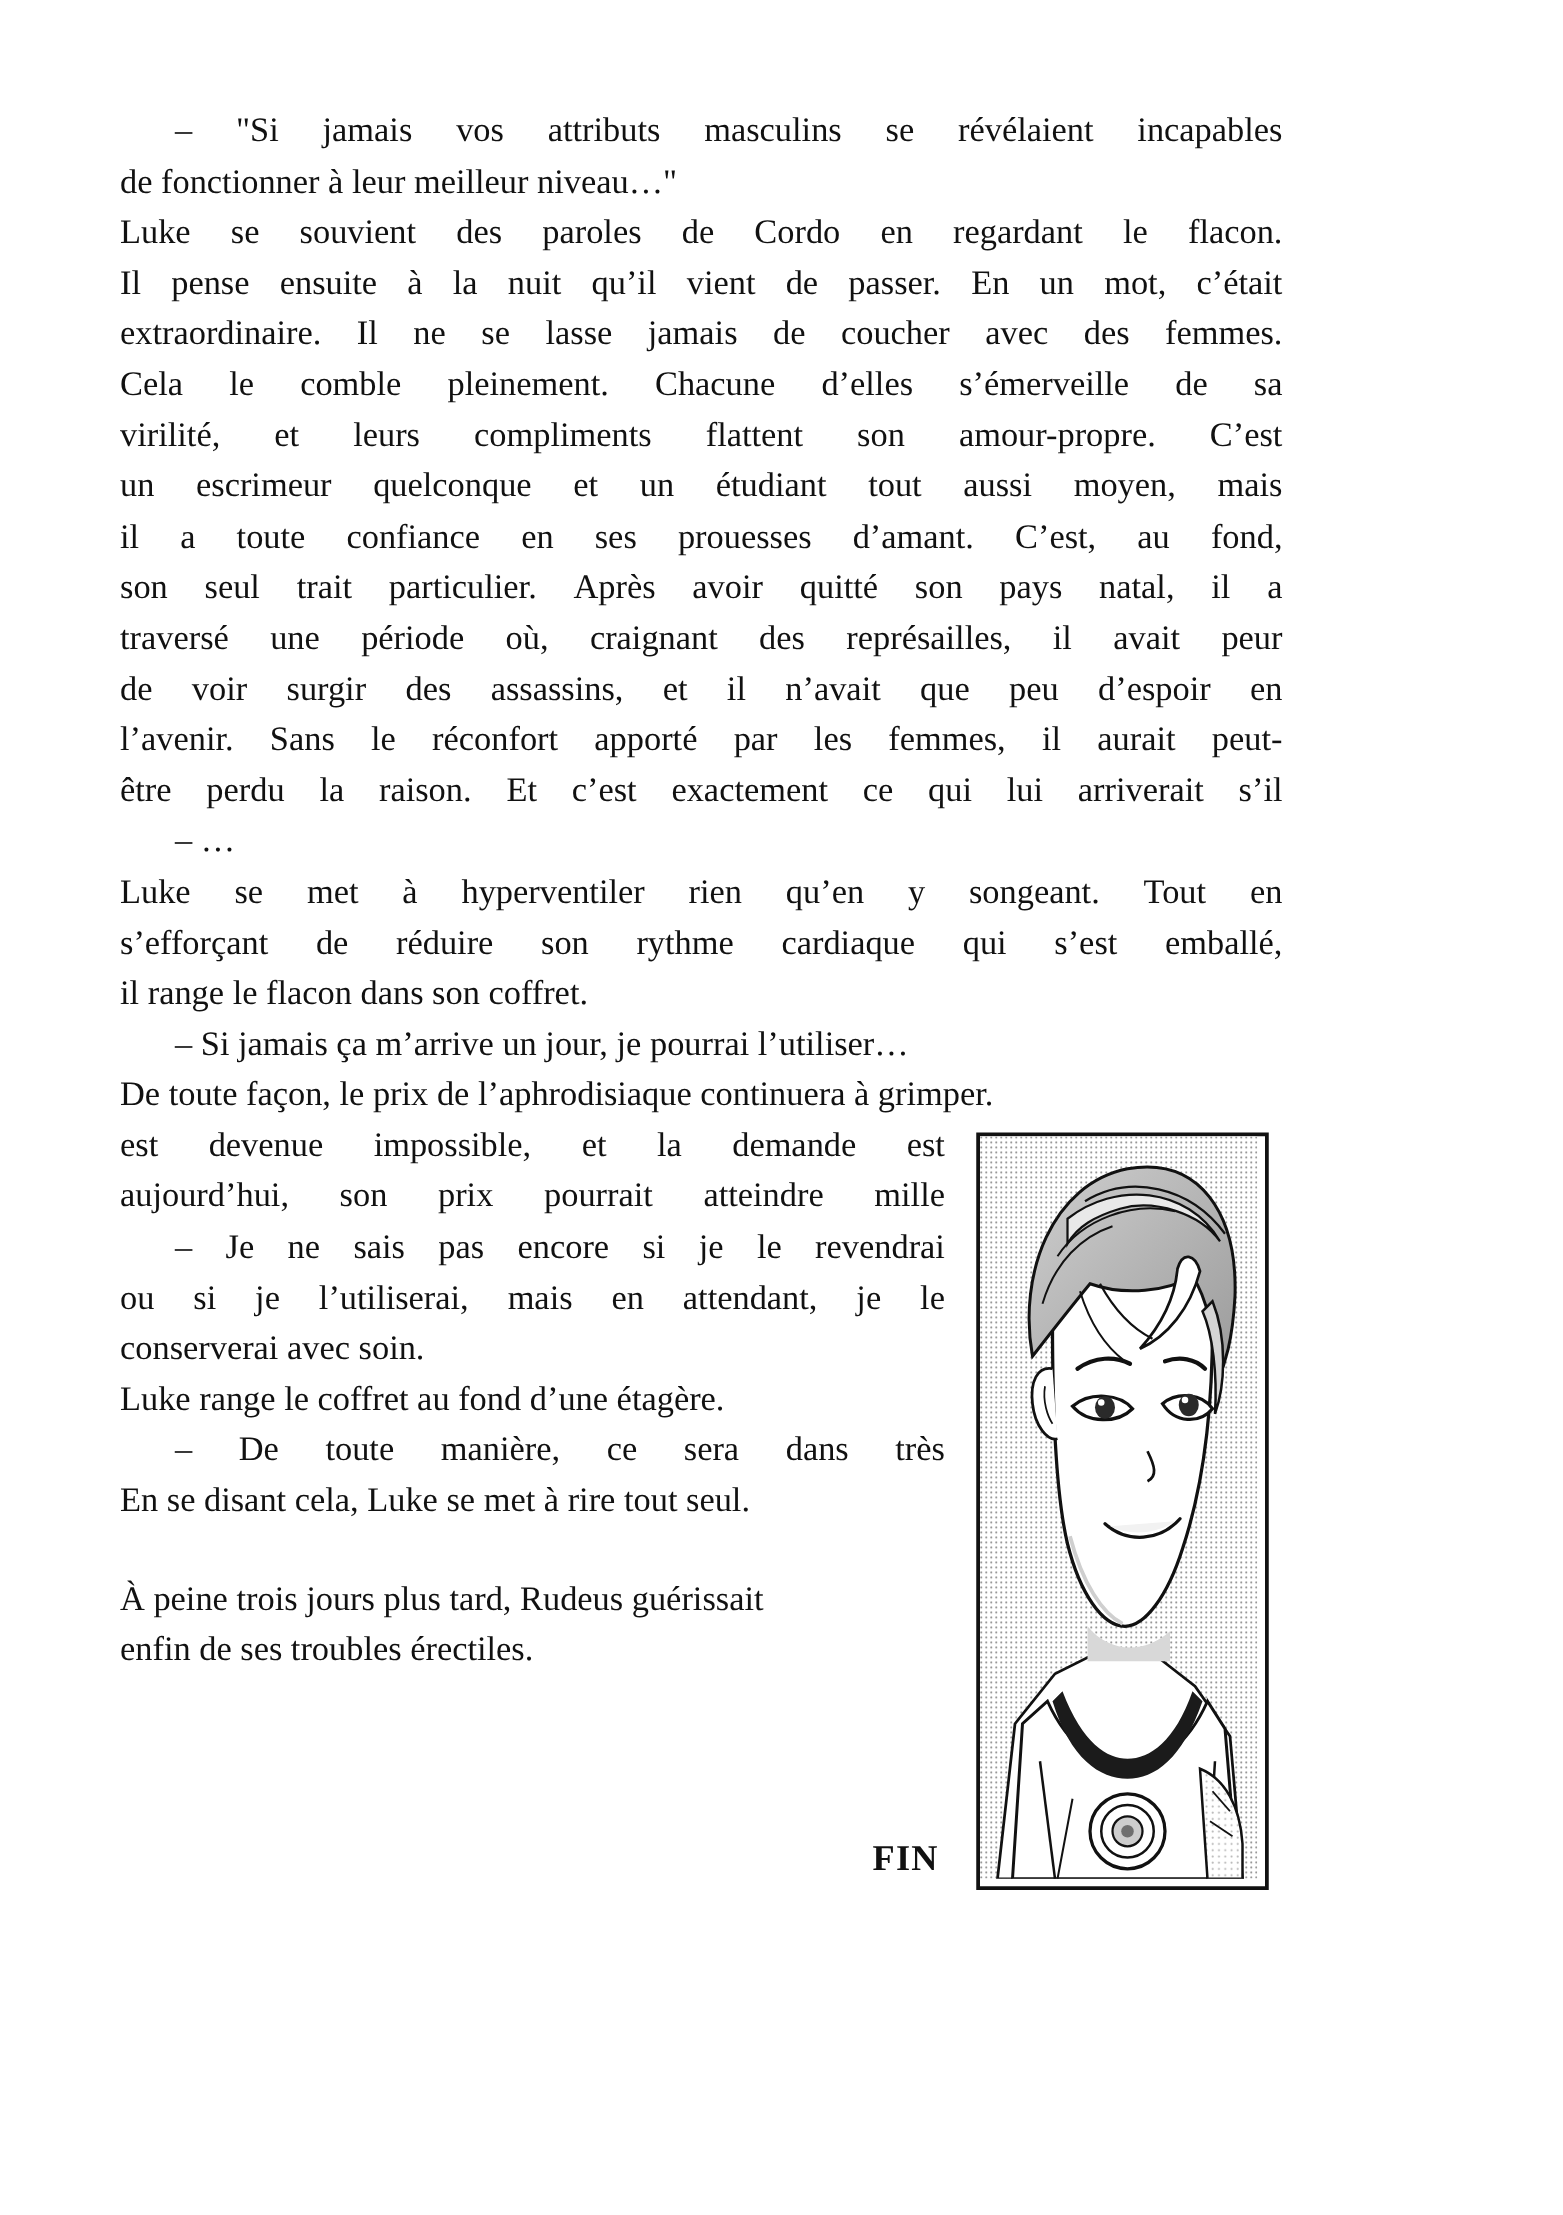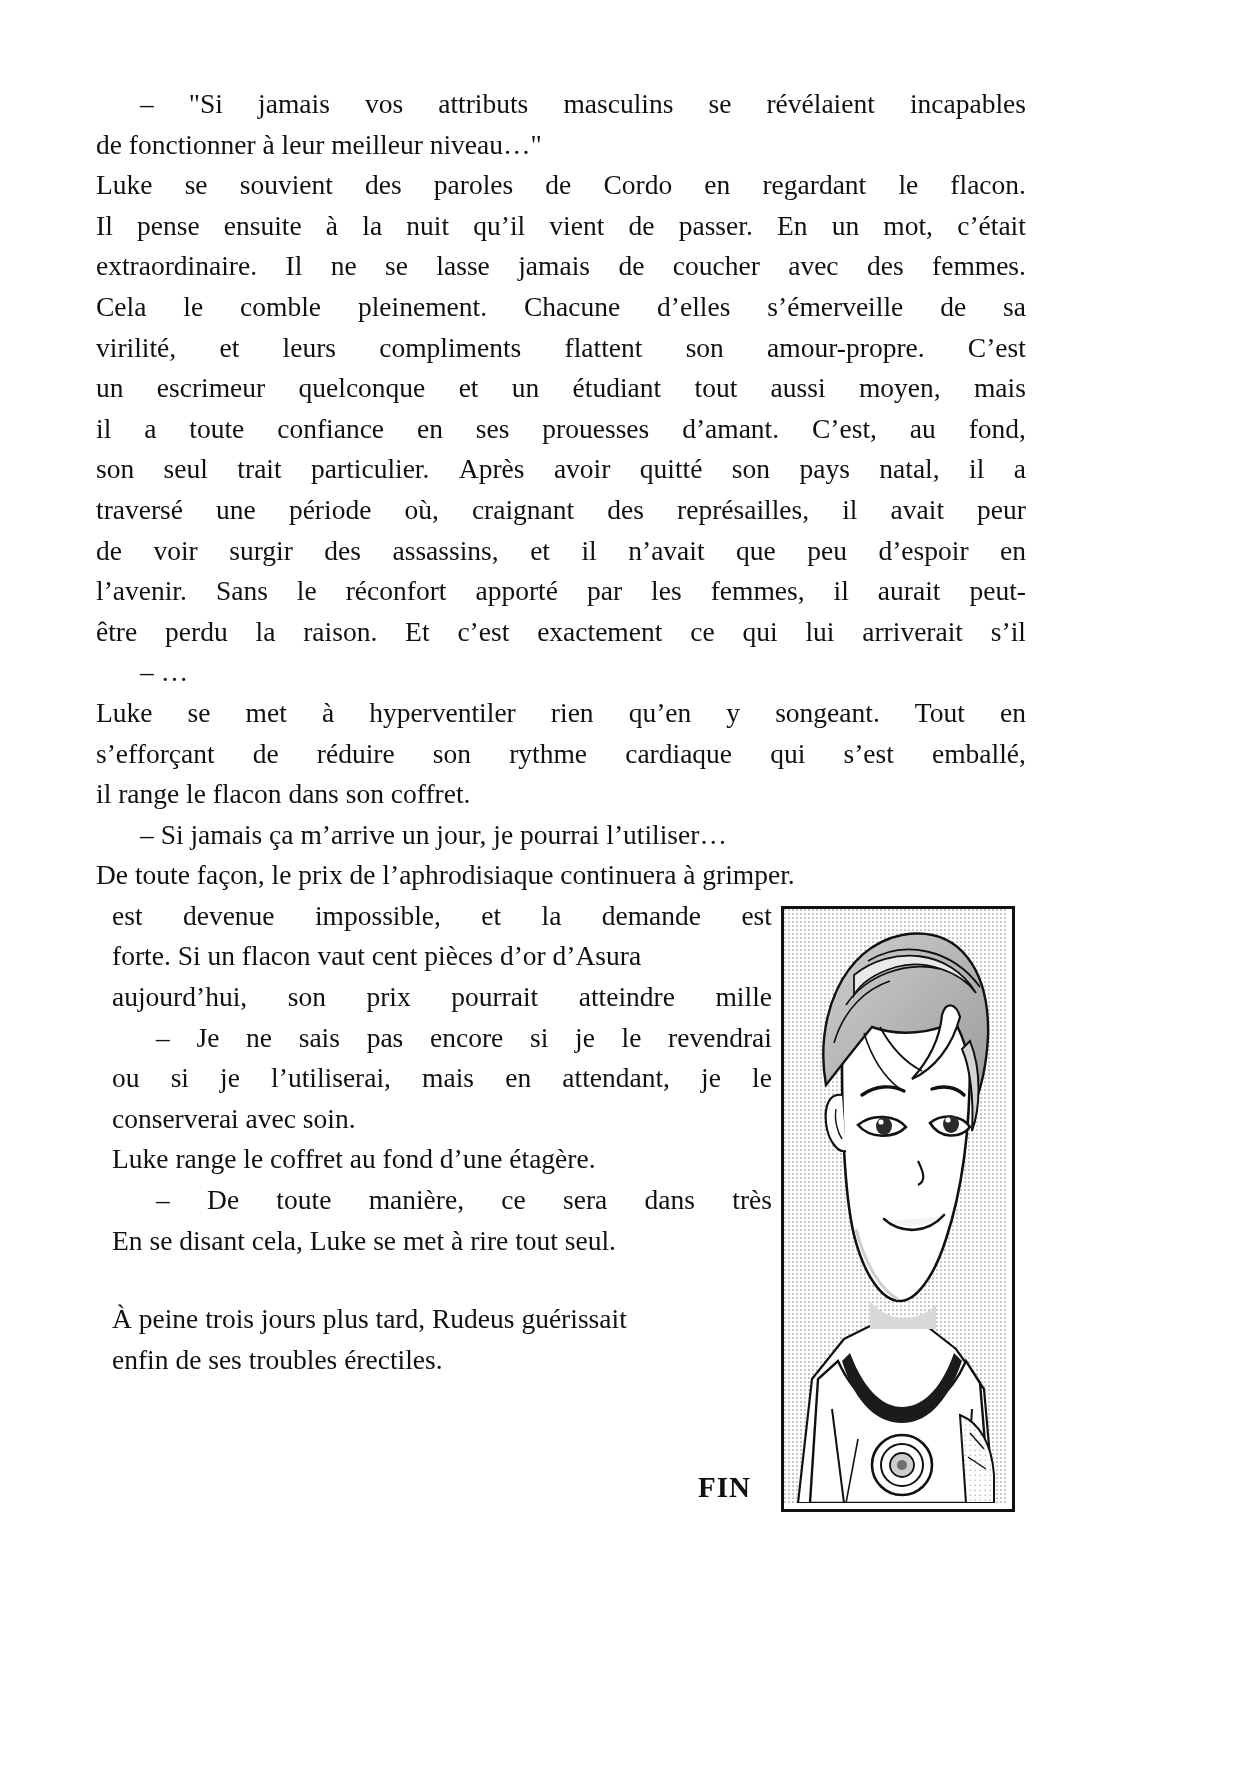"est" .block-narrow { margin-left: 16px -> none }
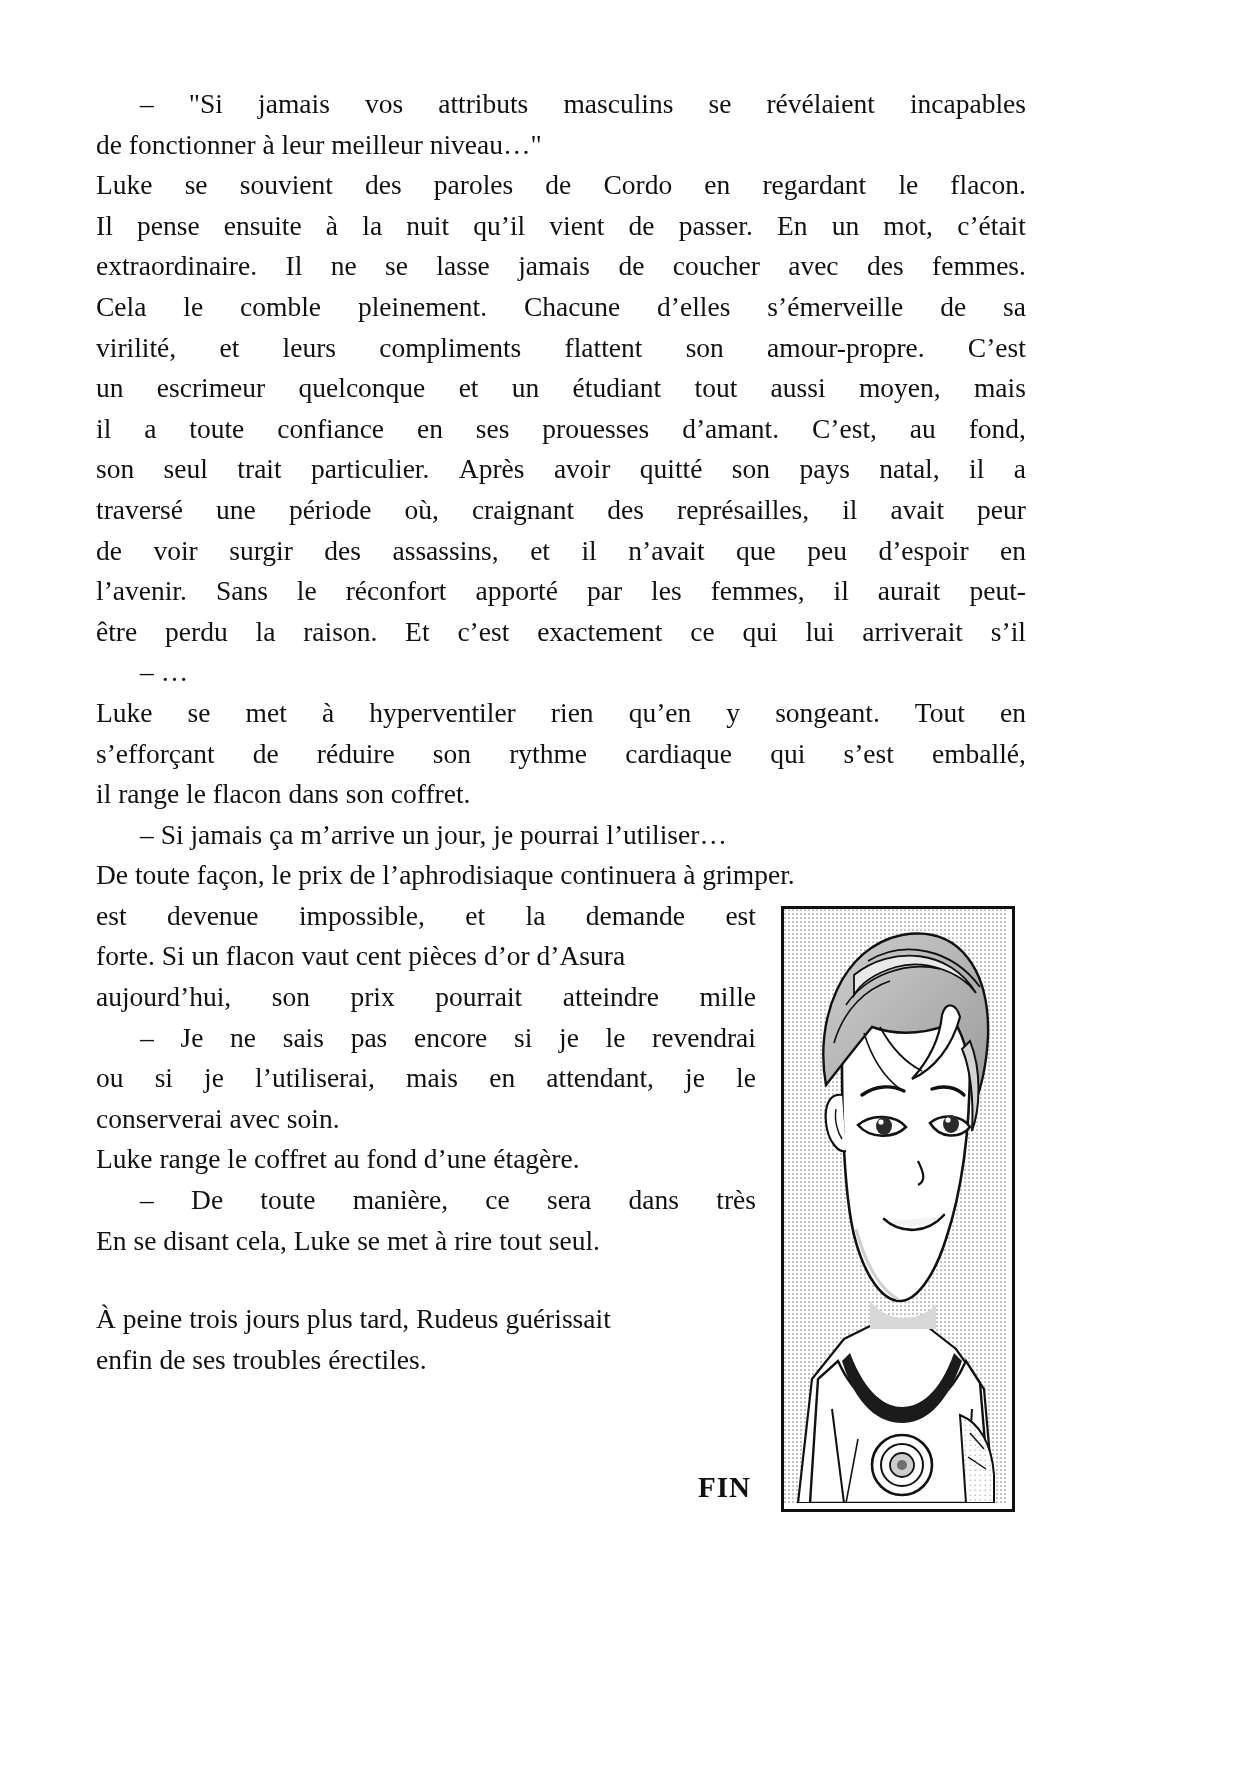"forte. Si un flacon vaut" span.ln { html: <span>forte. Si un flacon vaut cent pièces d’or d’Asura</span> -> none }
